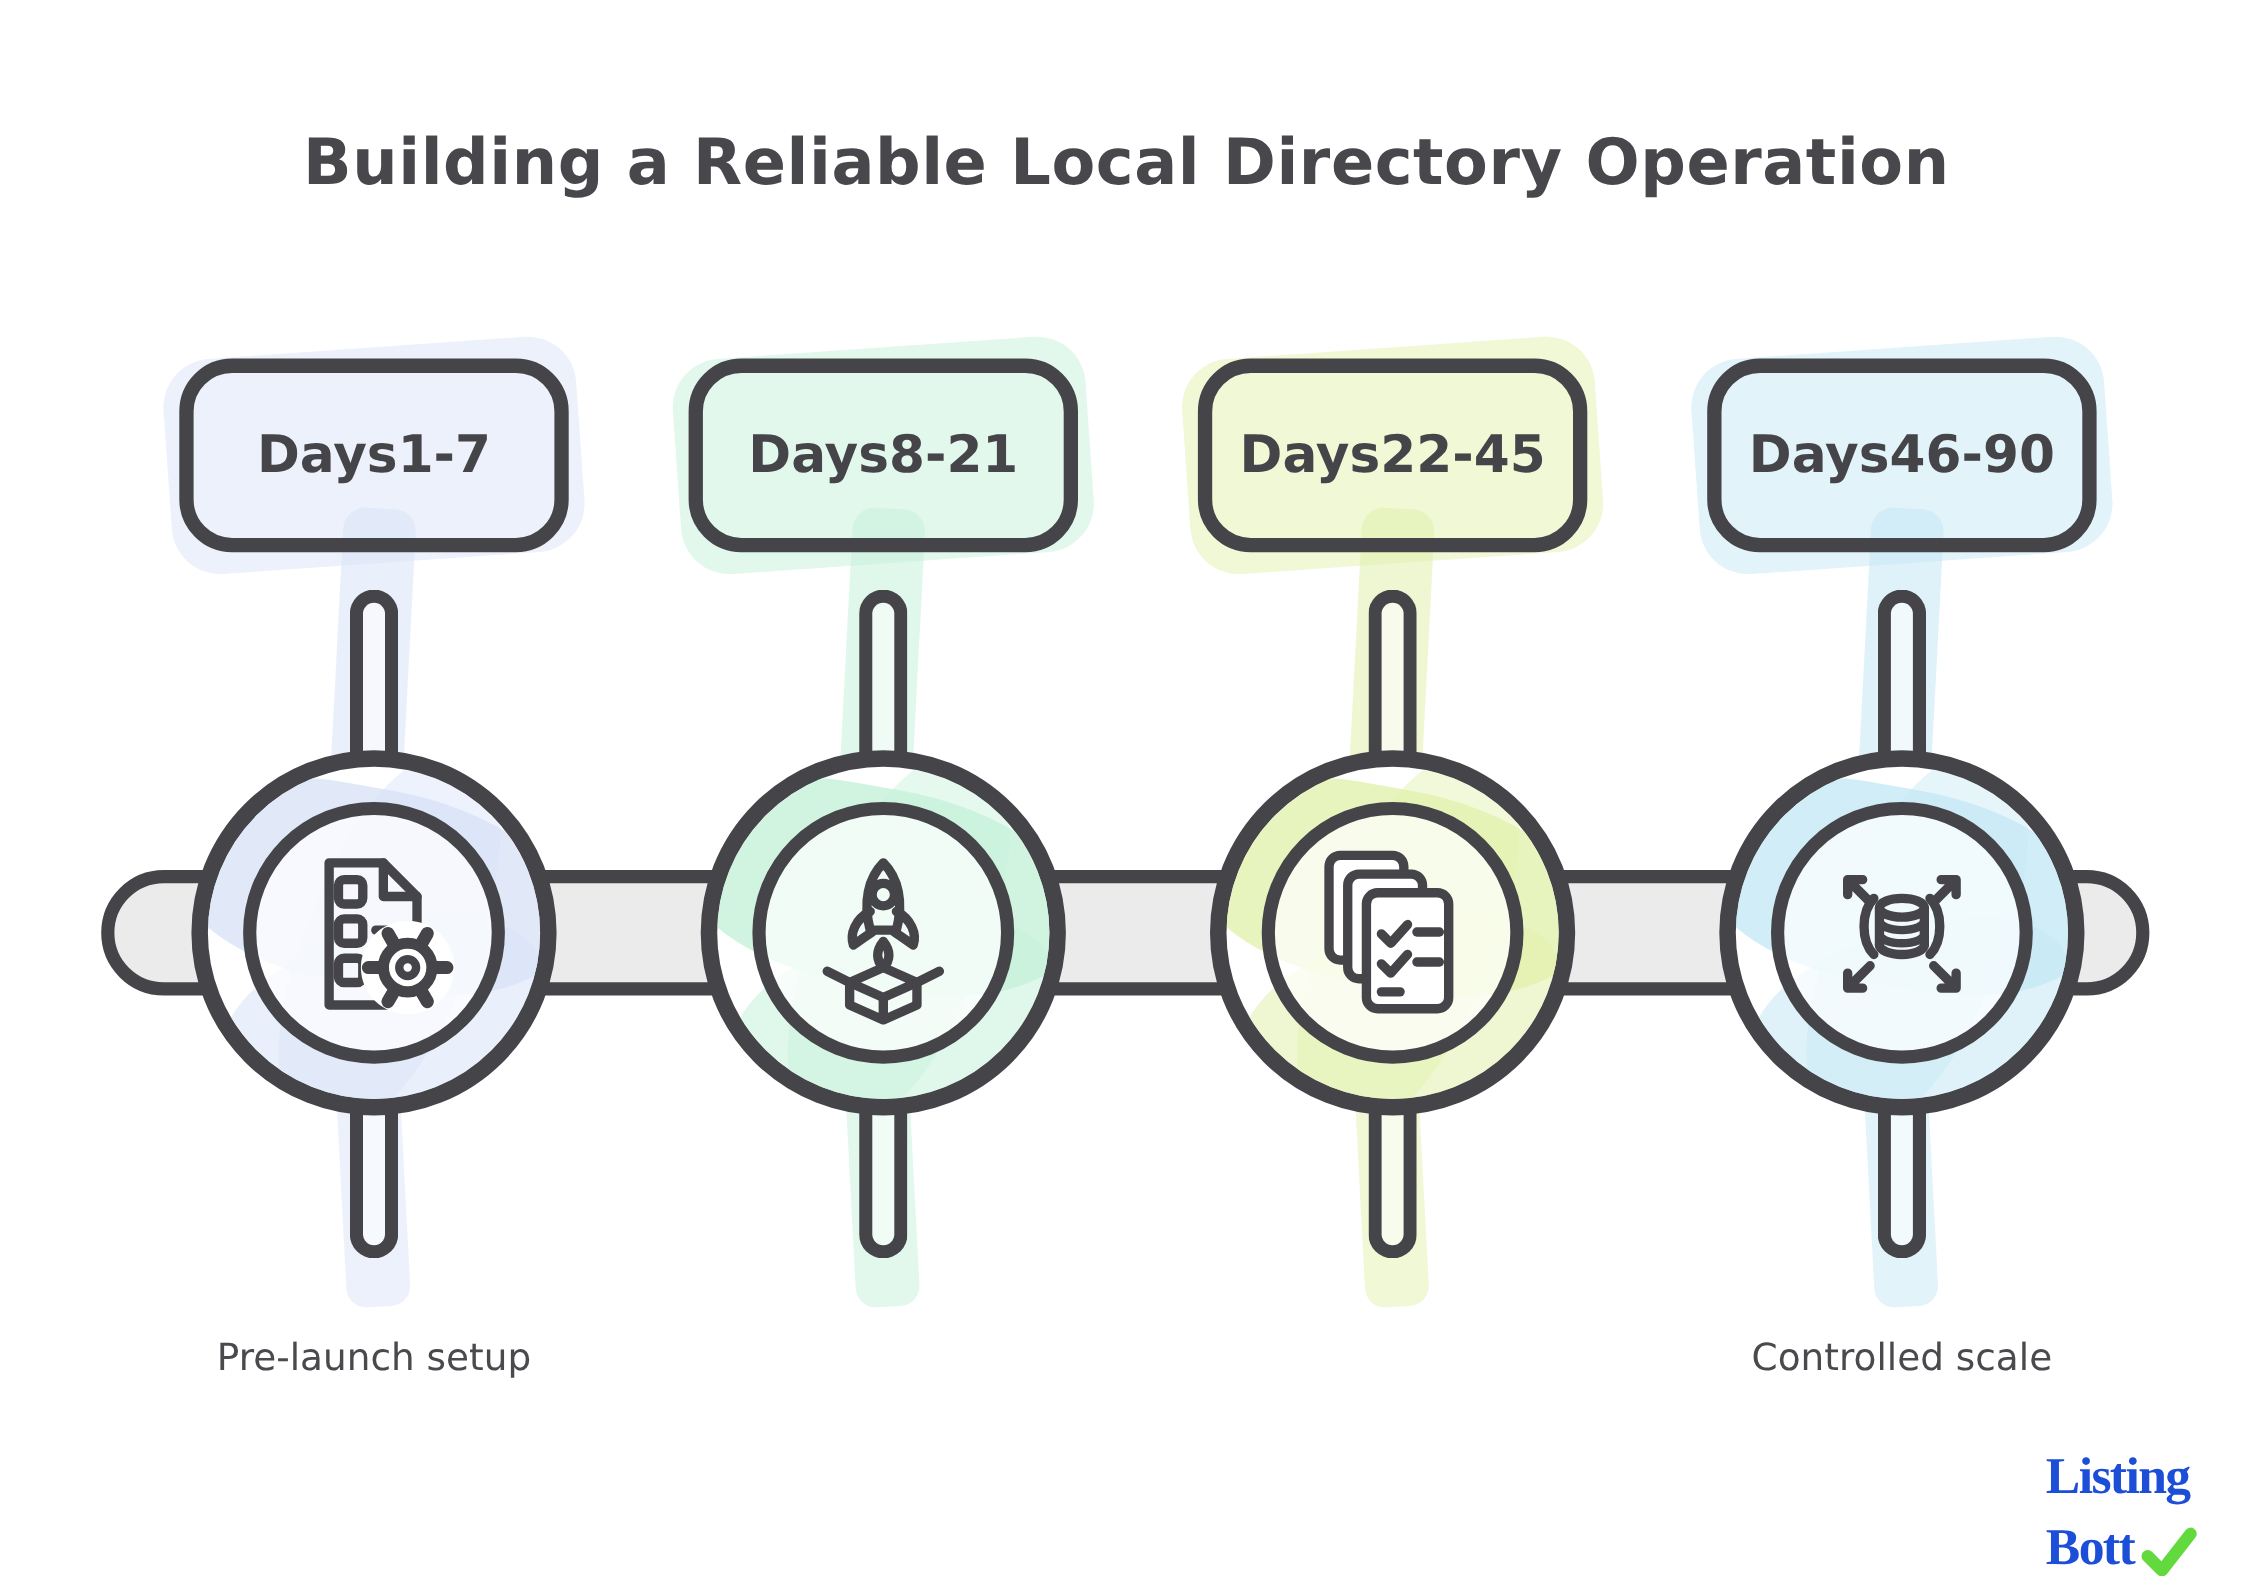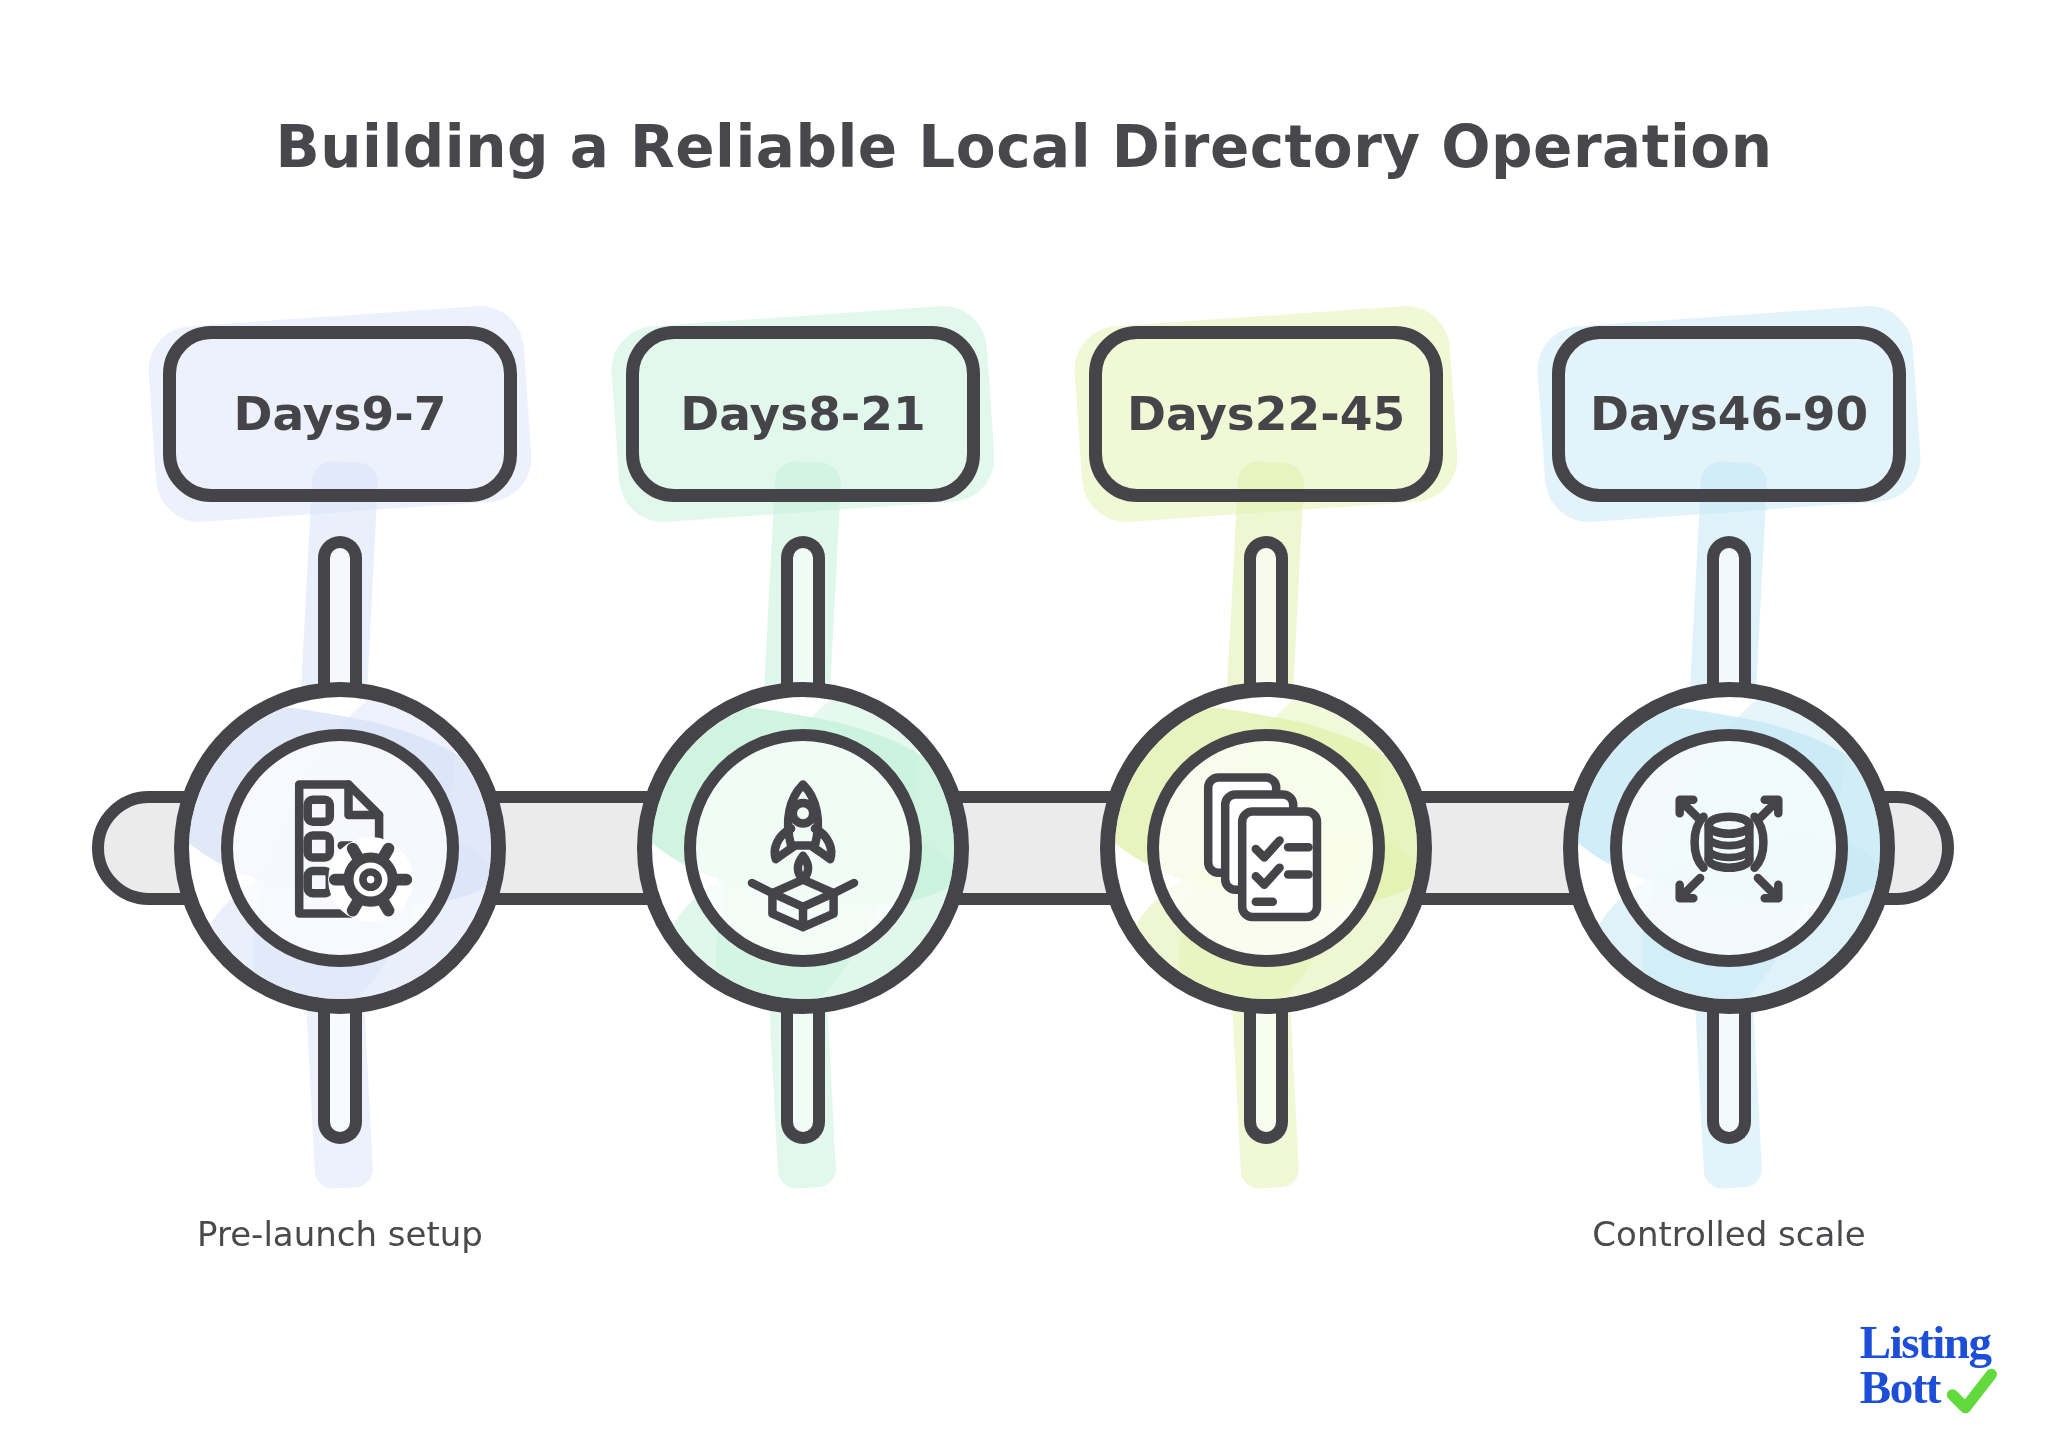"9-7" span { text: 9-7 -> 1-7 }
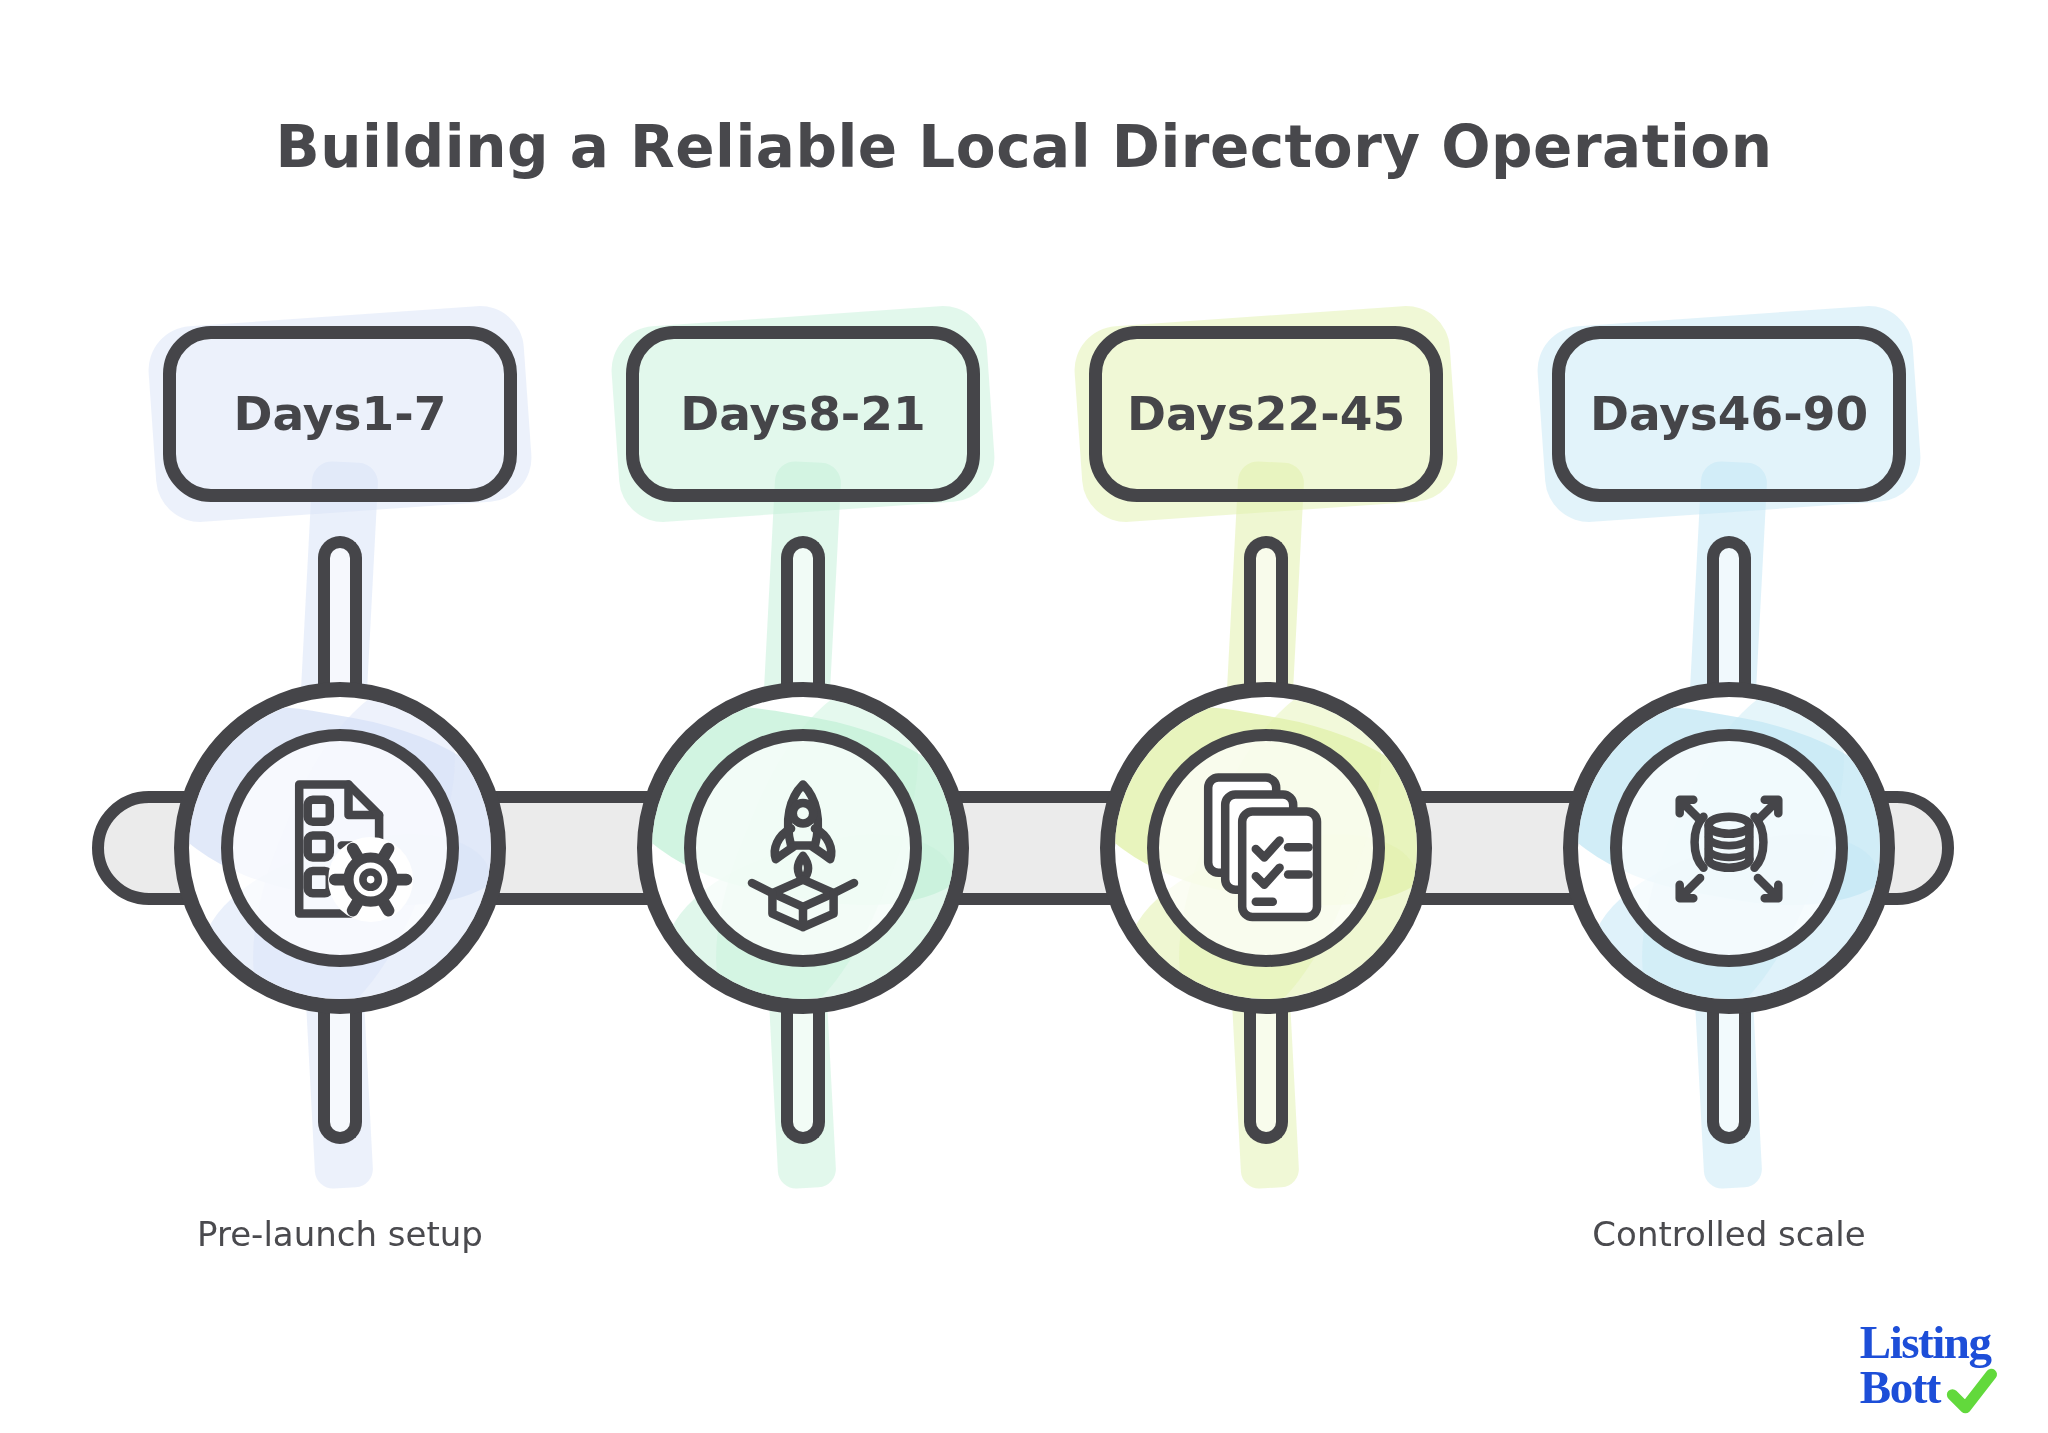"Bott" .brand-row { margin-top: none -> 20px }
